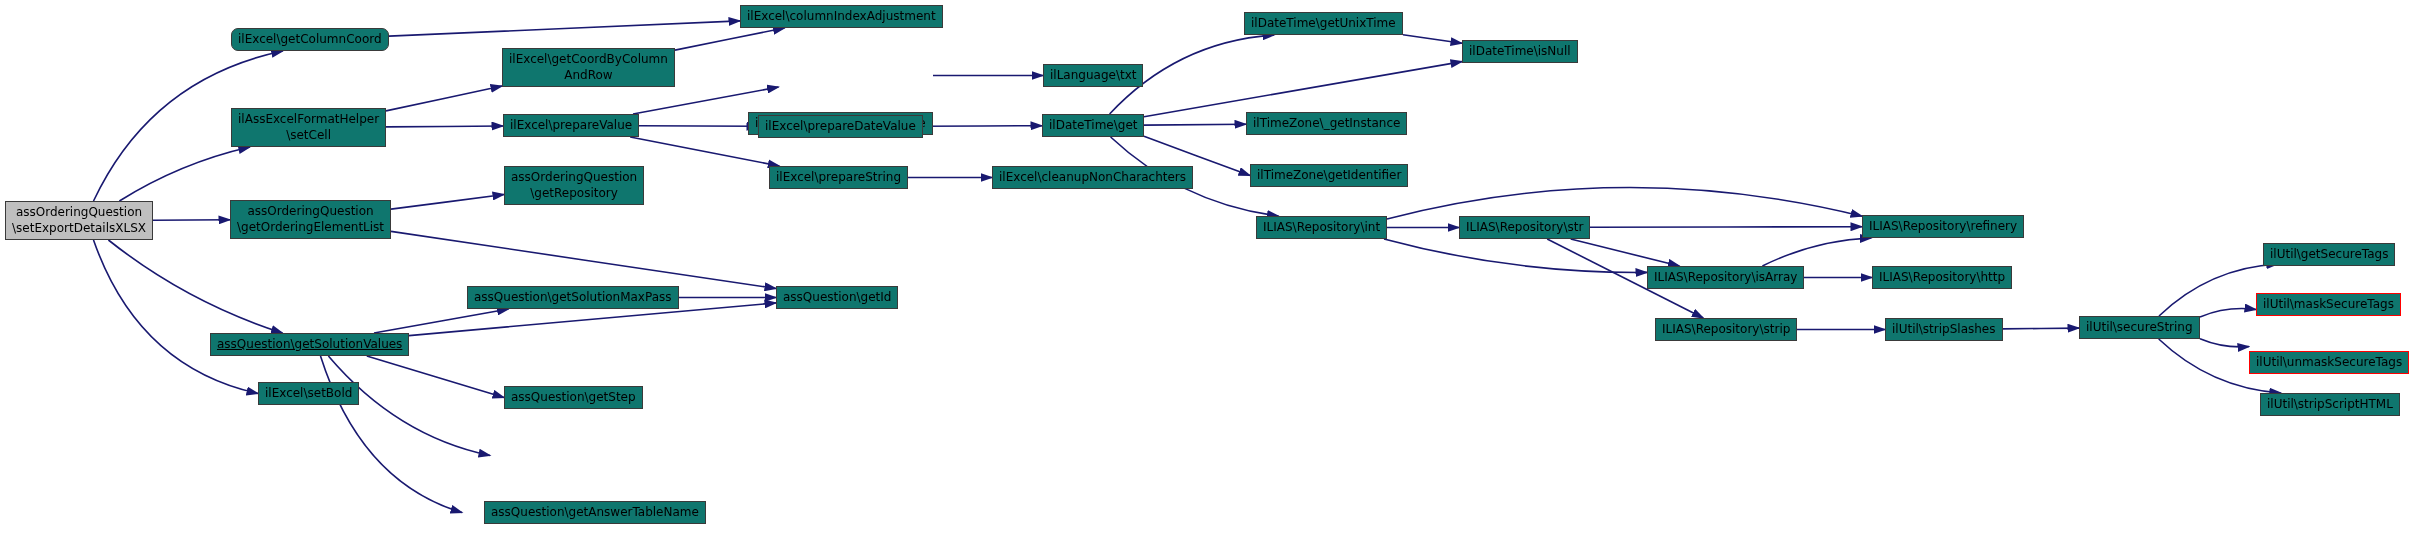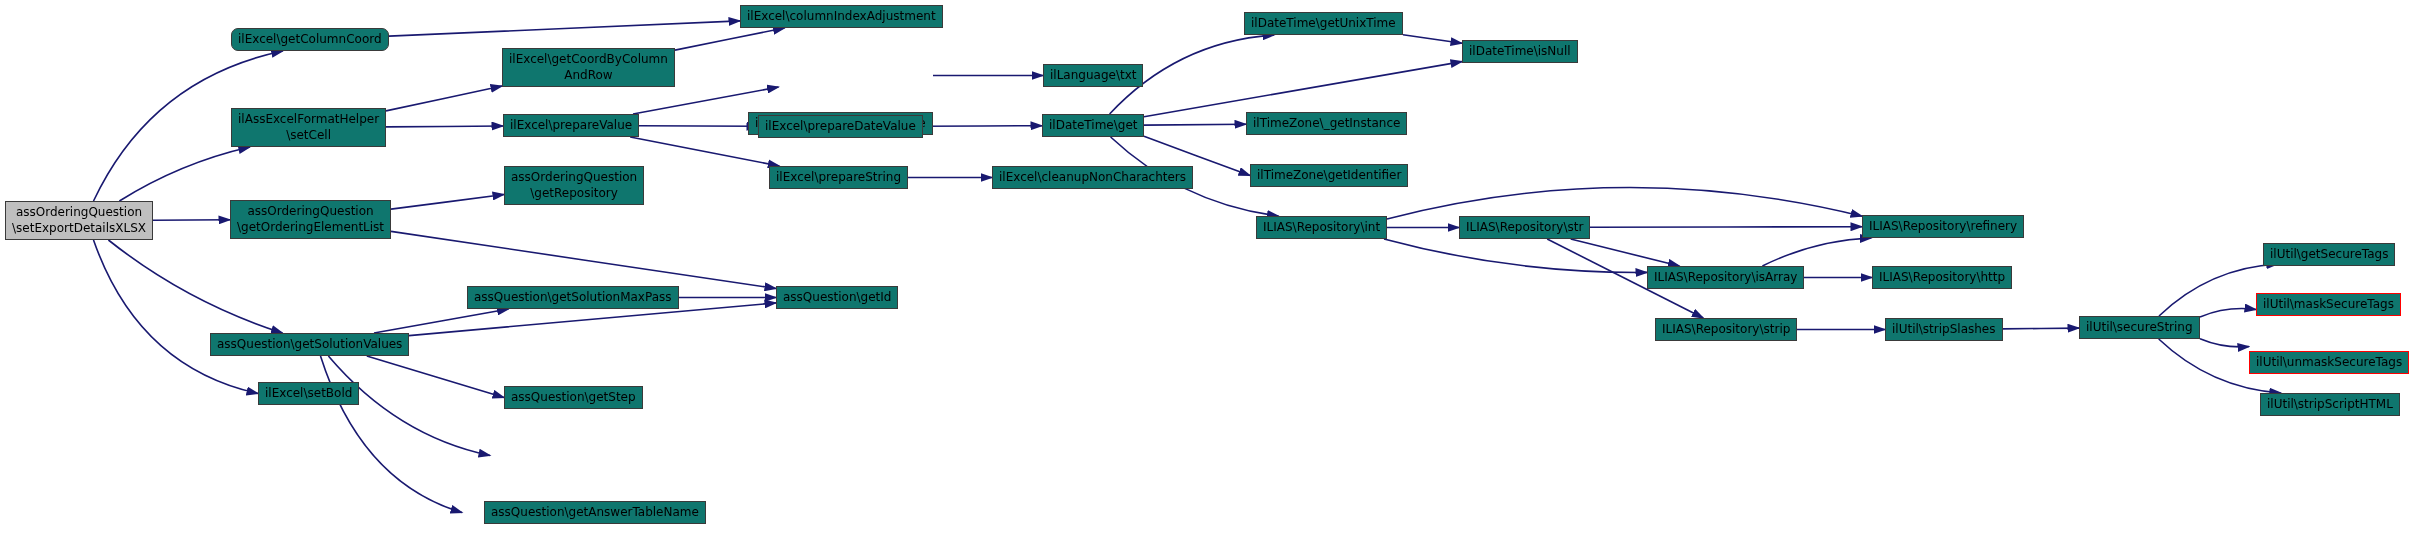"assQuestion\getSolutionValues" div.node { text-decoration: none -> underline }
